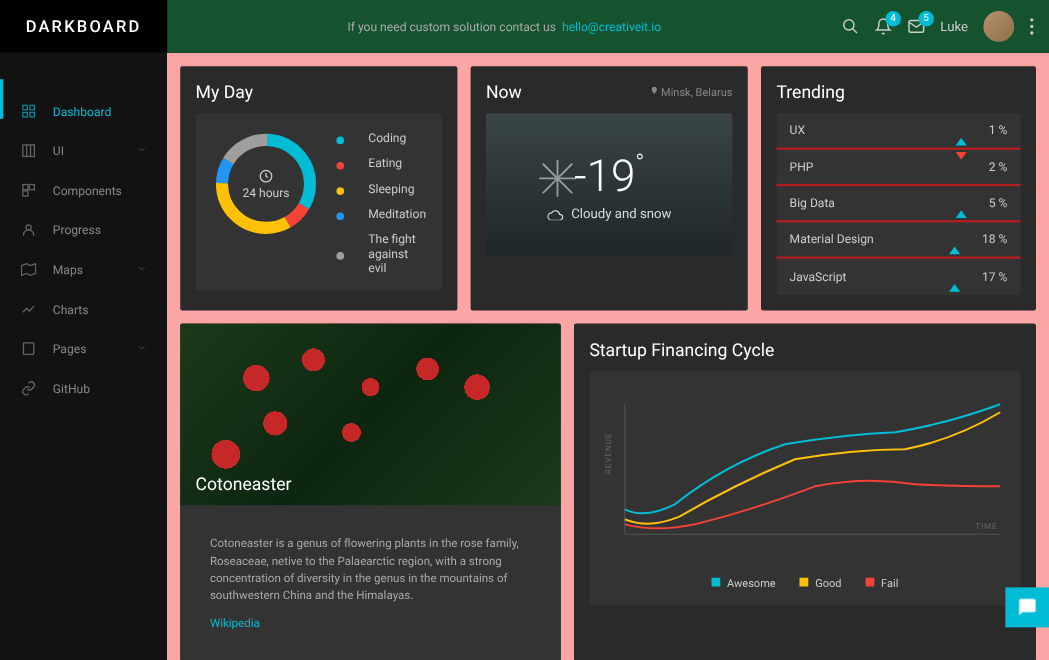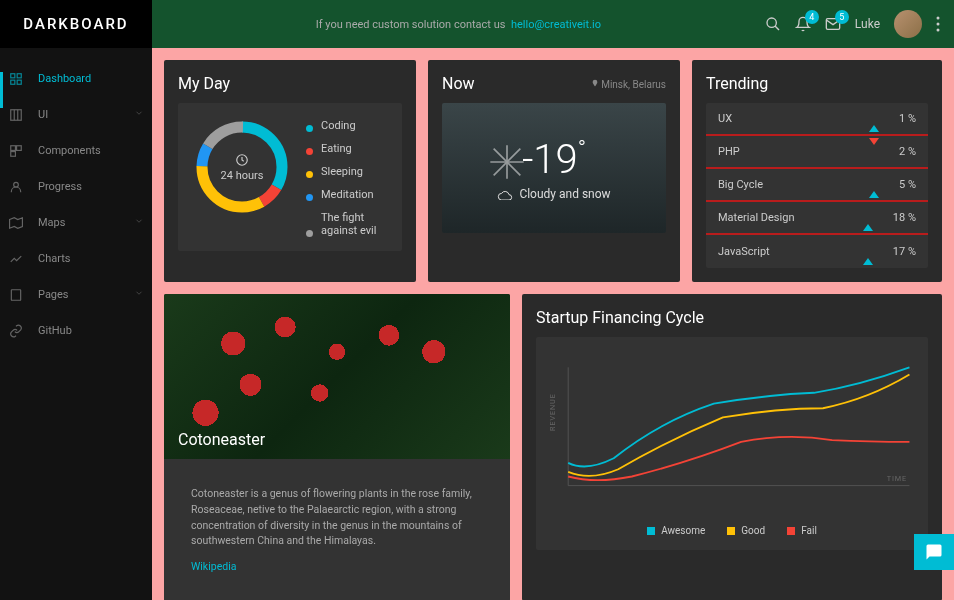"Dashboard" .nav-item { align-items: flex-start -> flex-end; padding: 0 8px -> 0 18px }
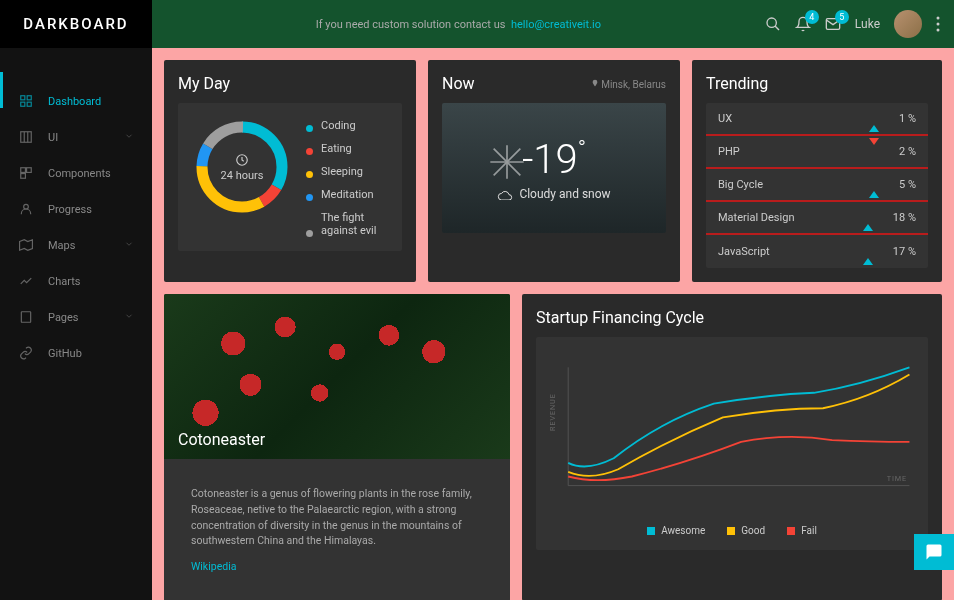"Coding" .legend-item { align-items: flex-end -> center; gap: 8px -> 22px }
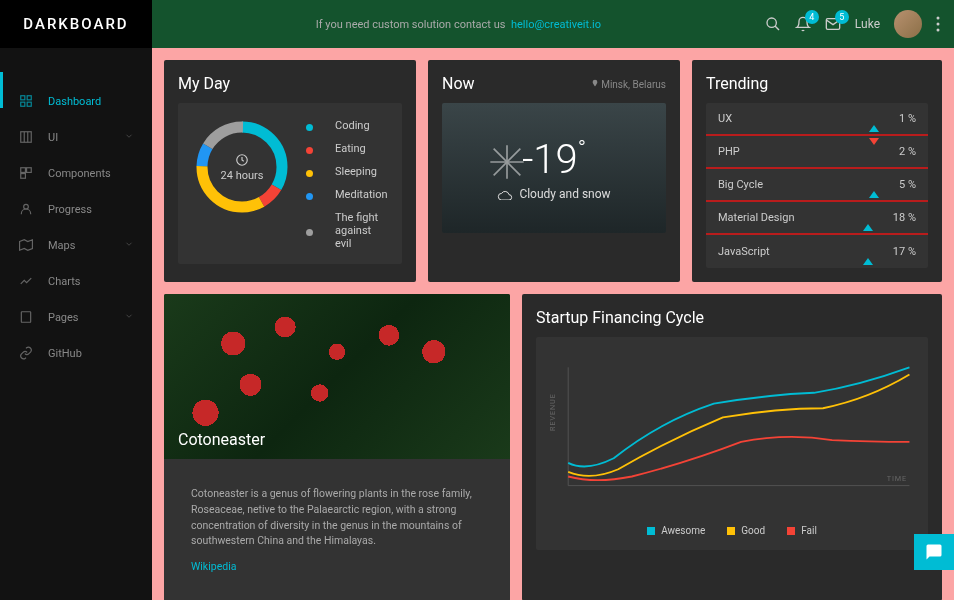"Big Cycle" span.trend-name { text: Cycle -> Data }
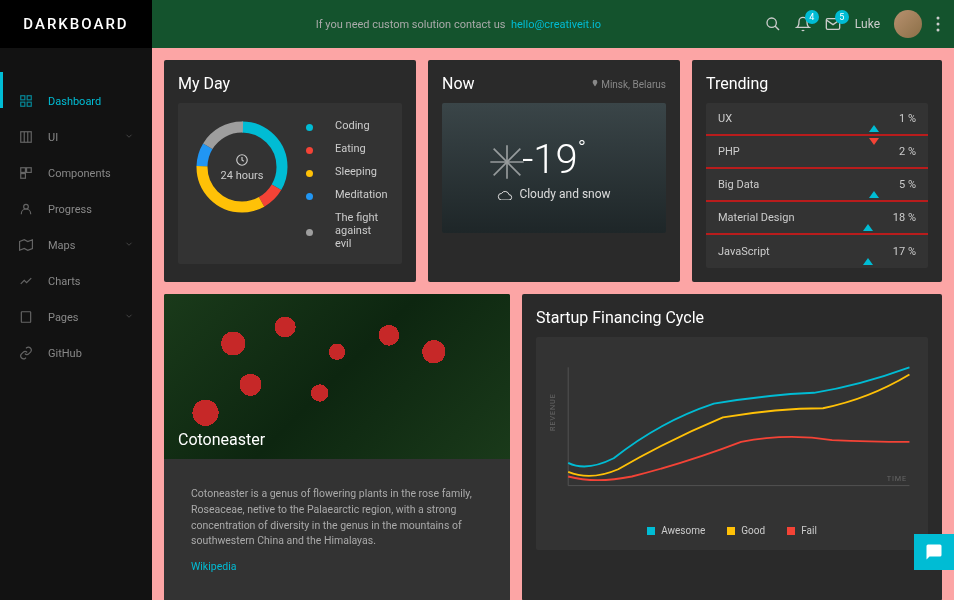"Awesome" .legend2 .item { align-items: center -> flex-start }
